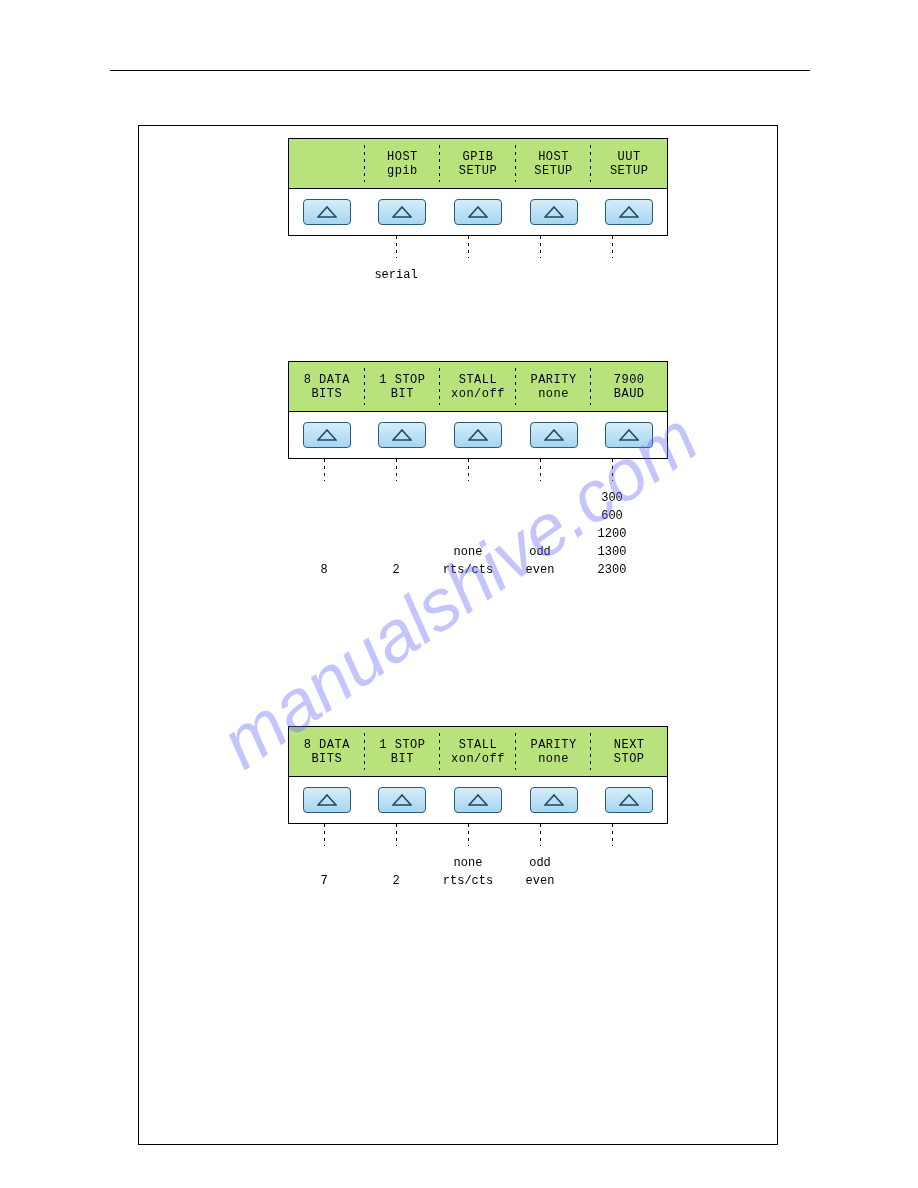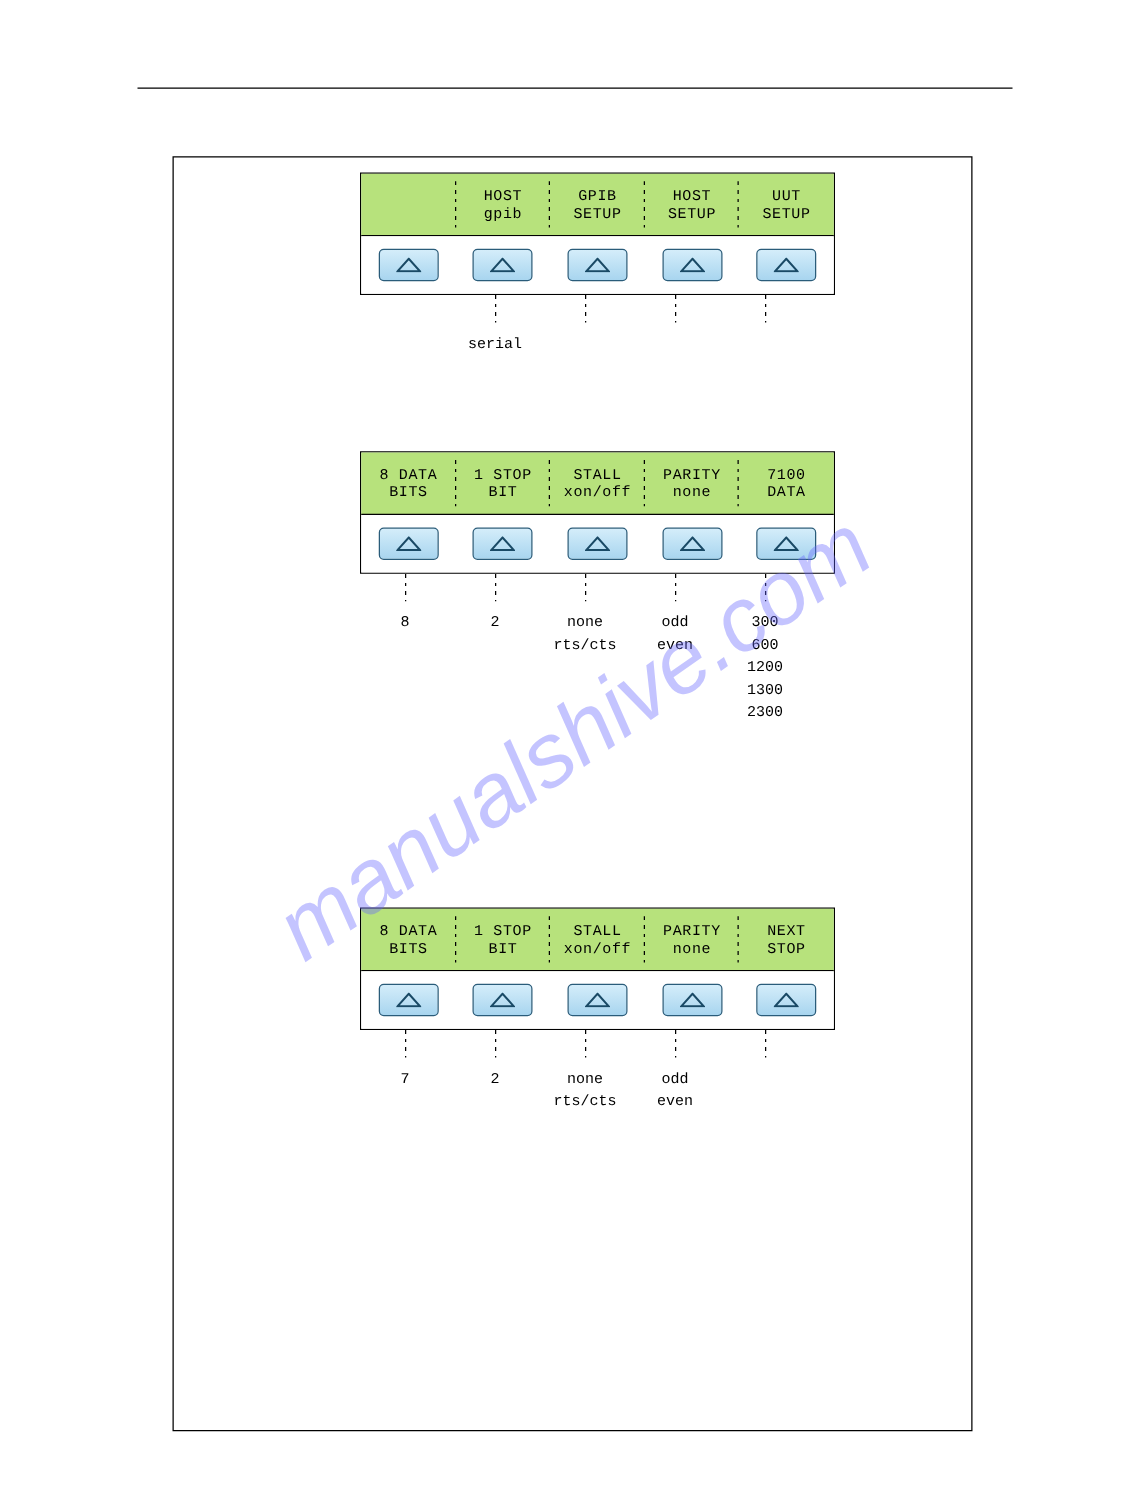"serial" .options-cell { justify-content: none -> flex-end }
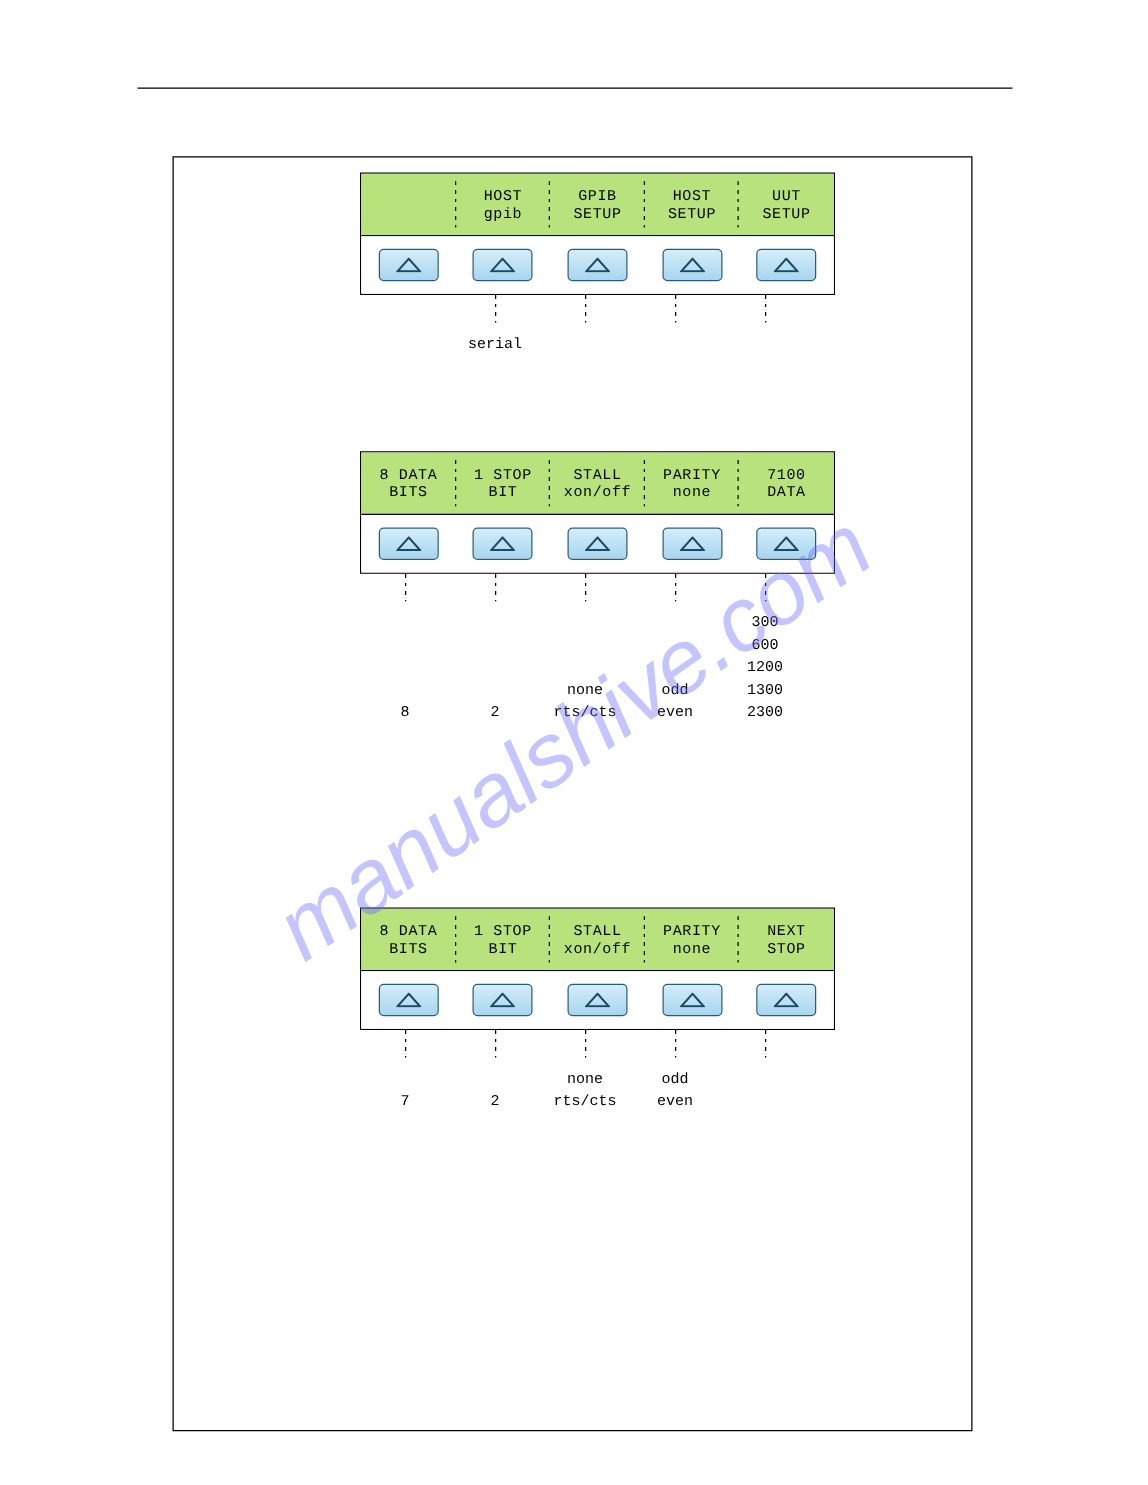"7100" span { text: 7100 -> 7900 }
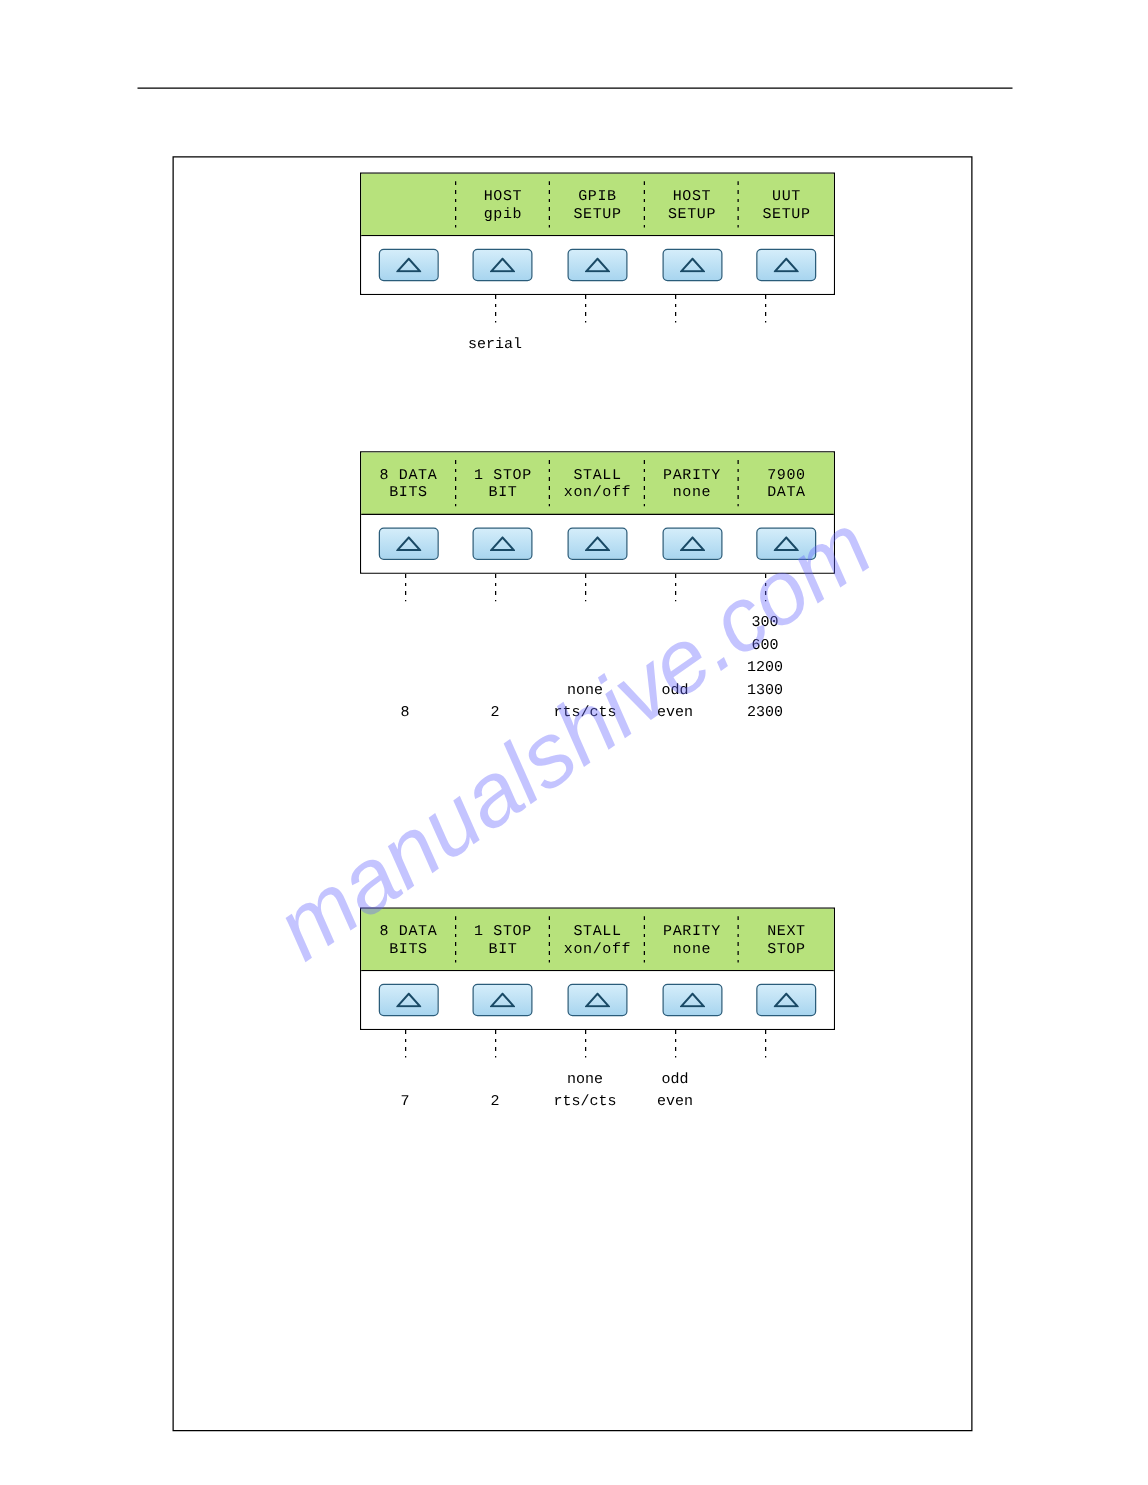"DATA" span { text: DATA -> BAUD }
